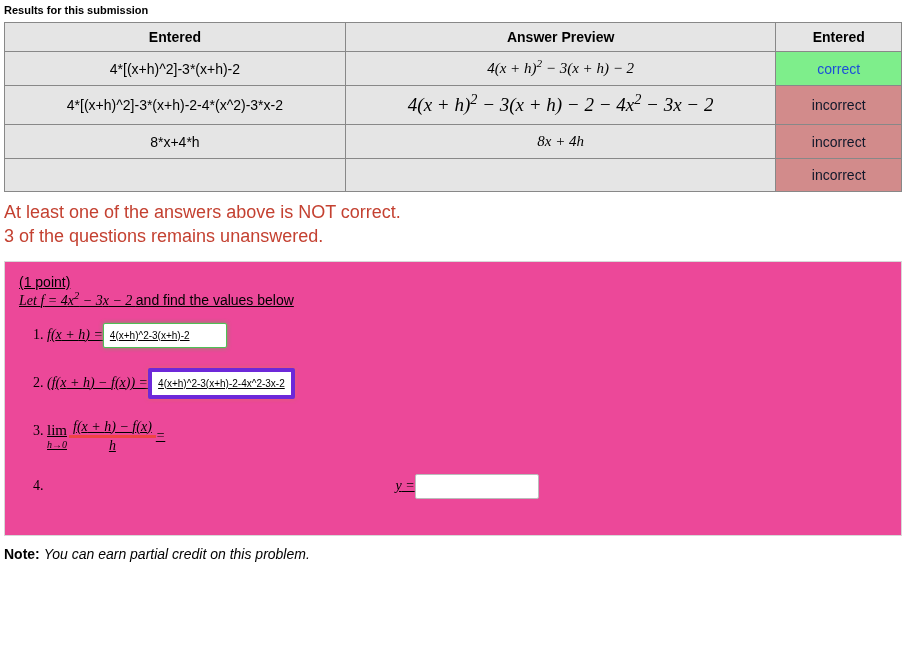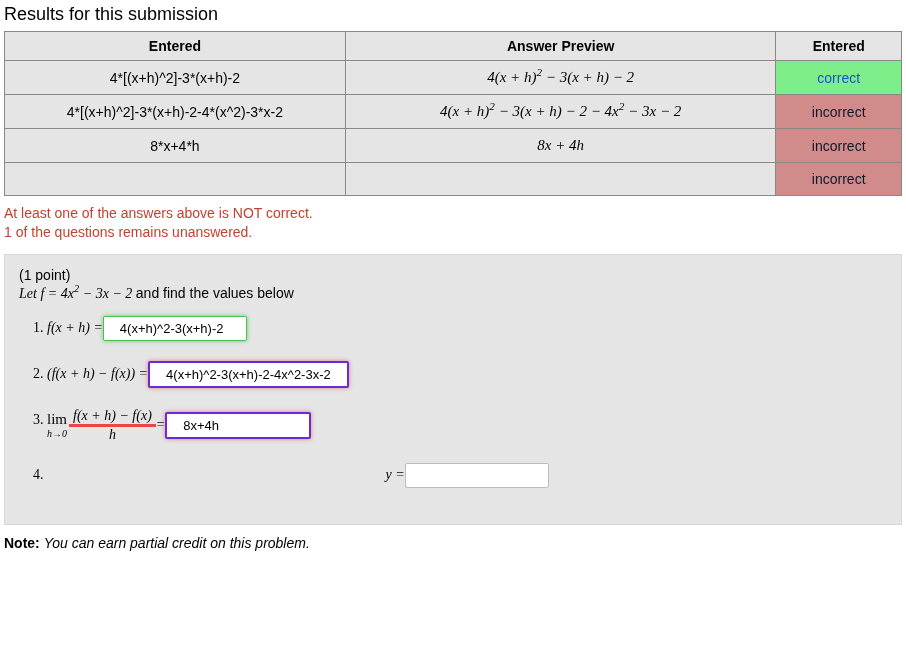"Results for this submission" h3.results-title { font-size: 18px -> 11px; font-weight: normal -> bold }
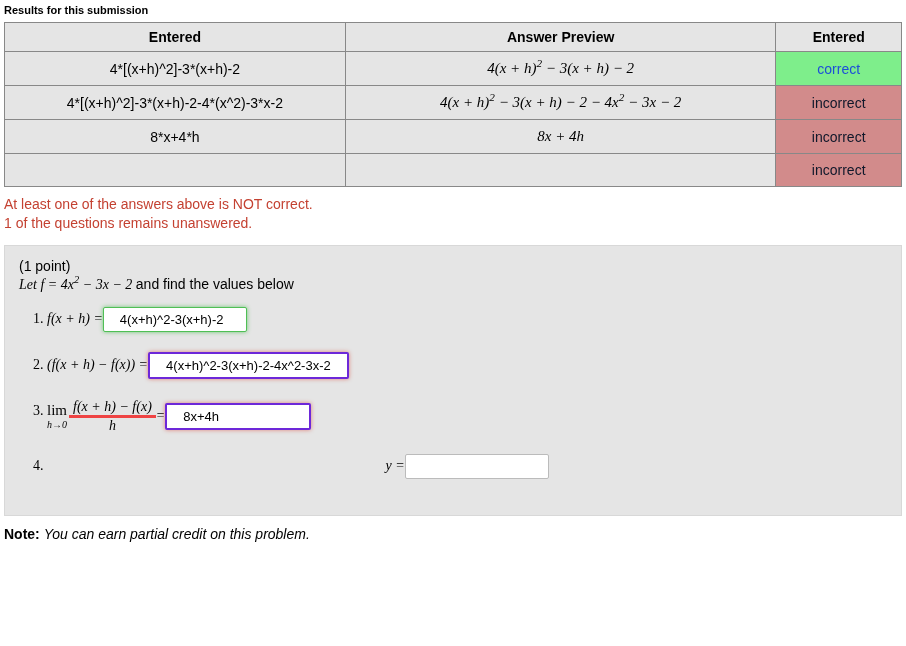"4(x + h)2 − 3(x + h) − 2 −" span.mathit { font-size: 15px -> 19px }
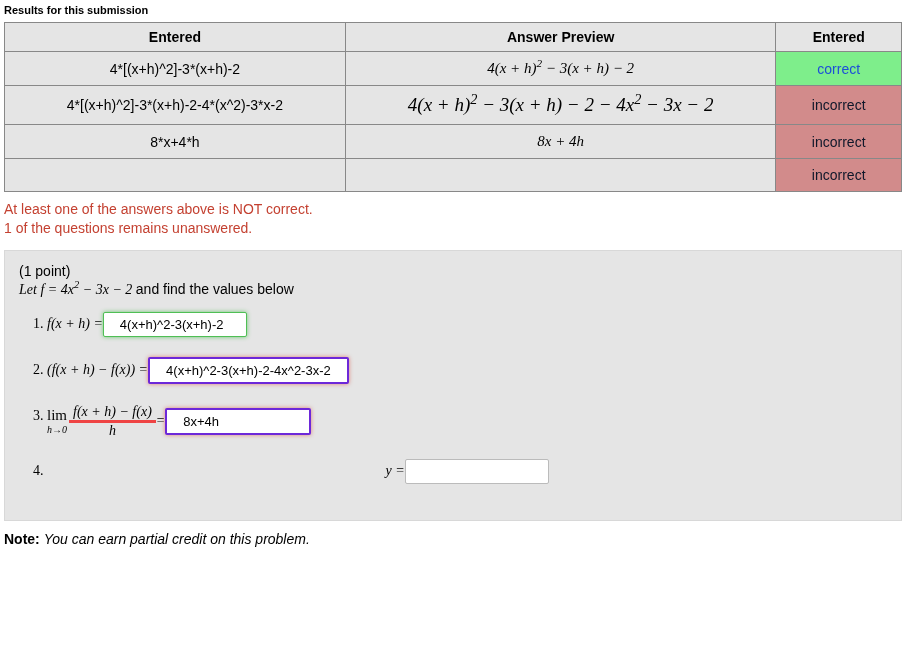"At least one of the" .err-msgs div { font-size: 14px -> 18px }
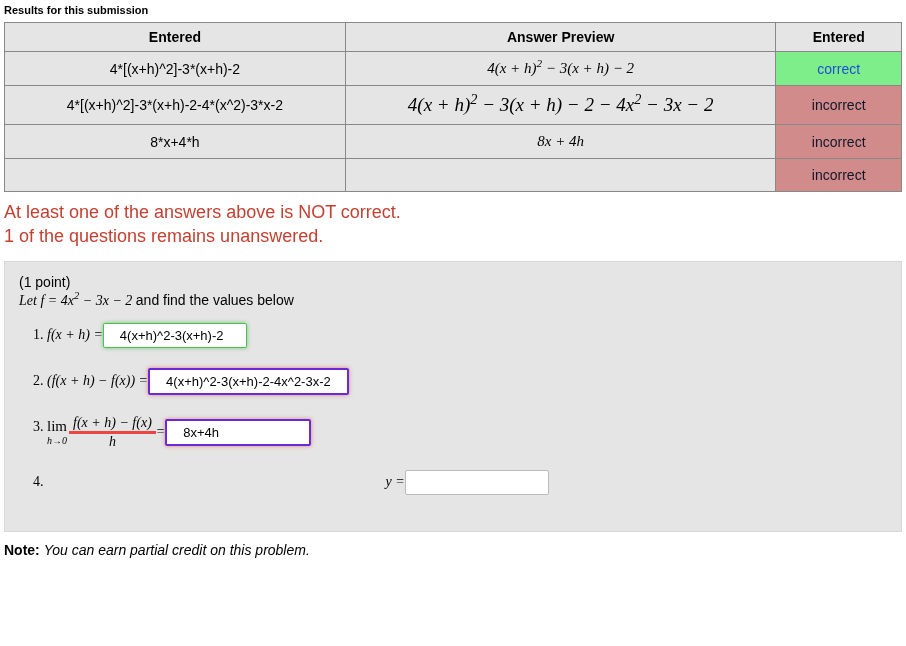"1 of the questions remains" div { text: 1 -> 3 }
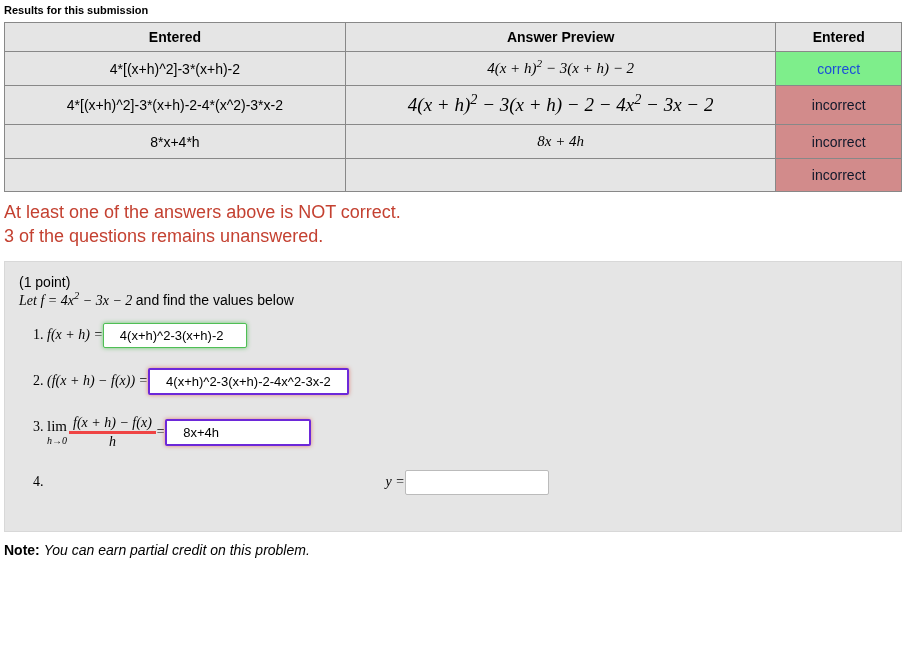"(1 point)" .problem-box { background: #e5e5e5 -> #ec4899; text-decoration: none -> underline }
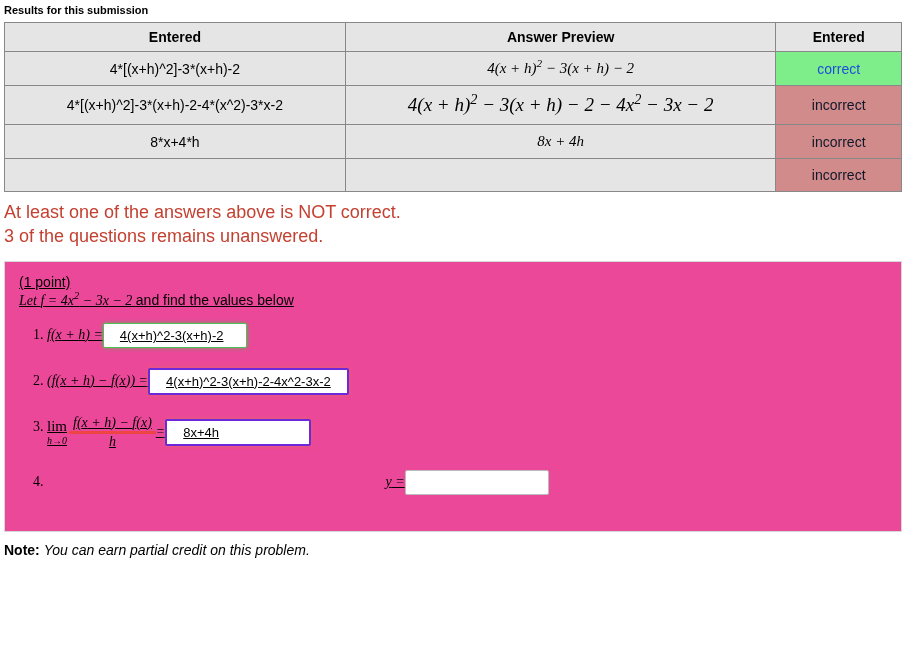"4(x+h)^2-3(x+h)-2" .ansfield { font-size: 13px -> 10px; padding: 4px 16px -> 4px 6px }
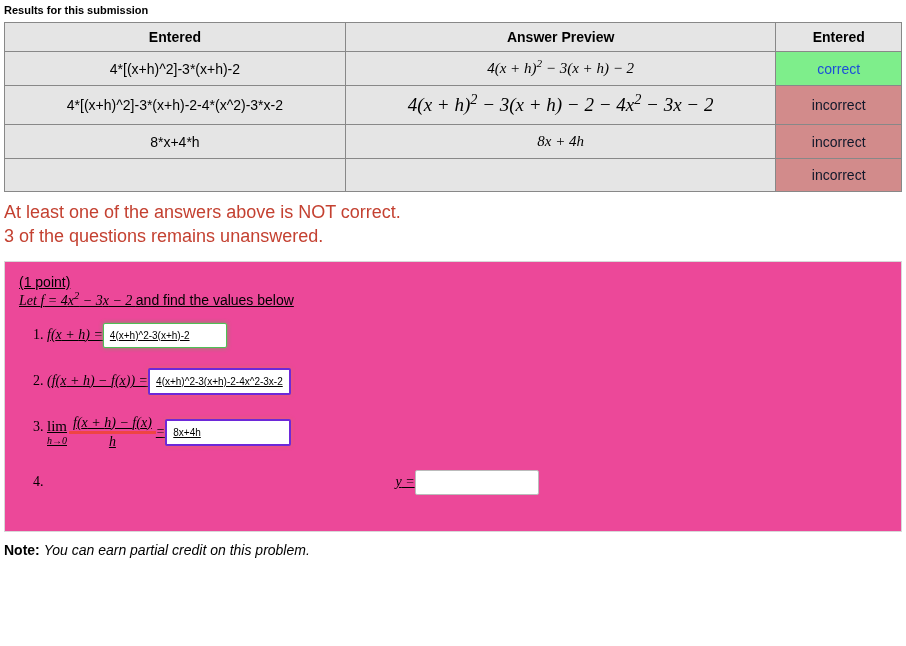"4(x+h)^2-3(x+h)-2-4x^2-3x-2" .ansfield.incorrect { border: 2px solid #6d28d9 -> 4px solid #6d28d9 }
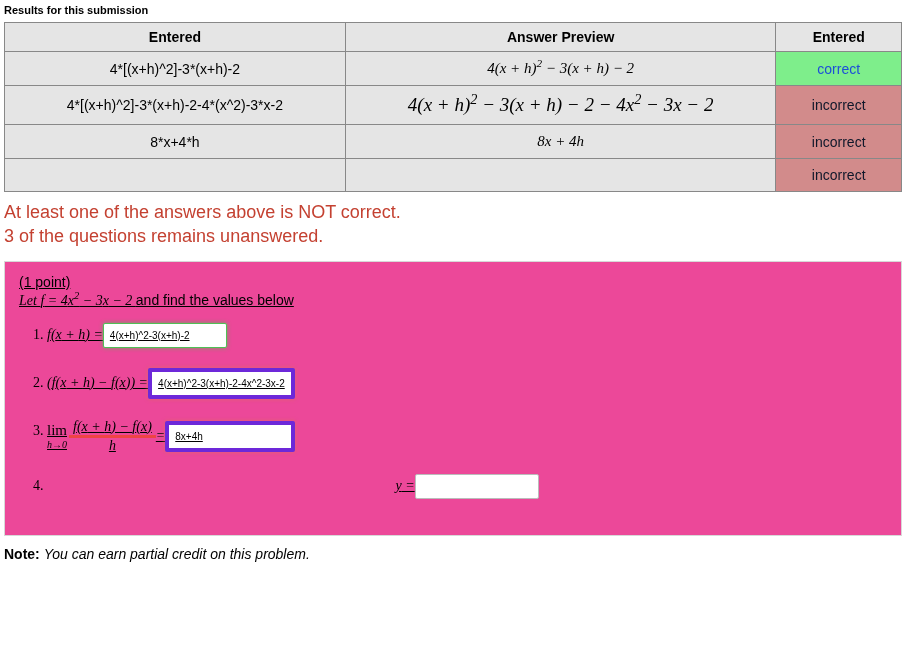"8x+4h" span.ansfield { html: <span>8x+4h</span> -> none }
